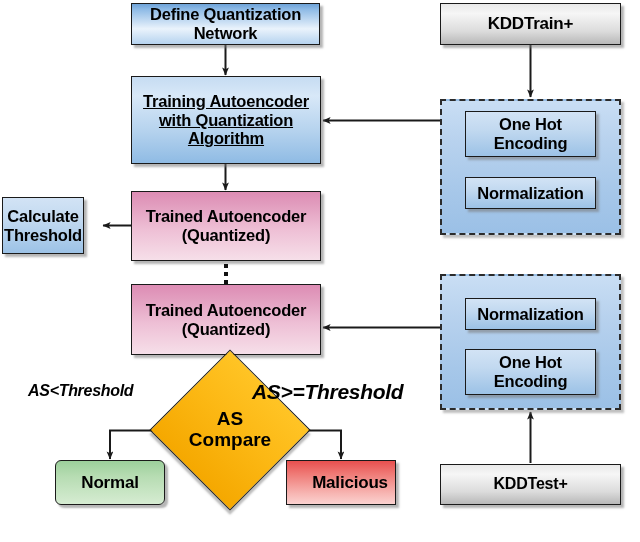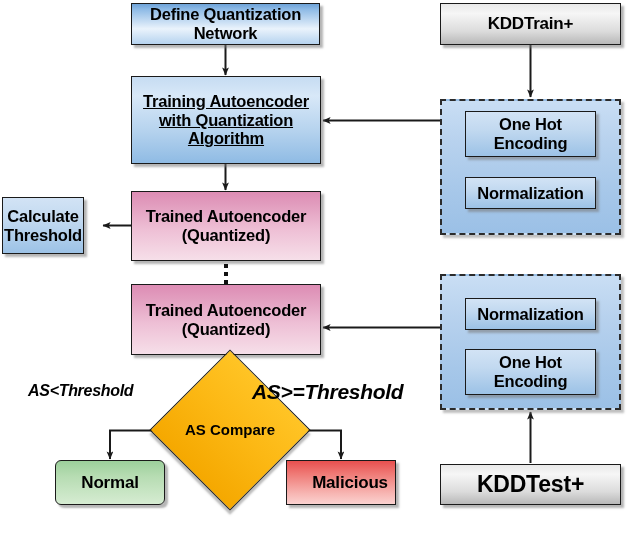"AS Compare" div.diamond-label { font-size: 15px -> 19px }
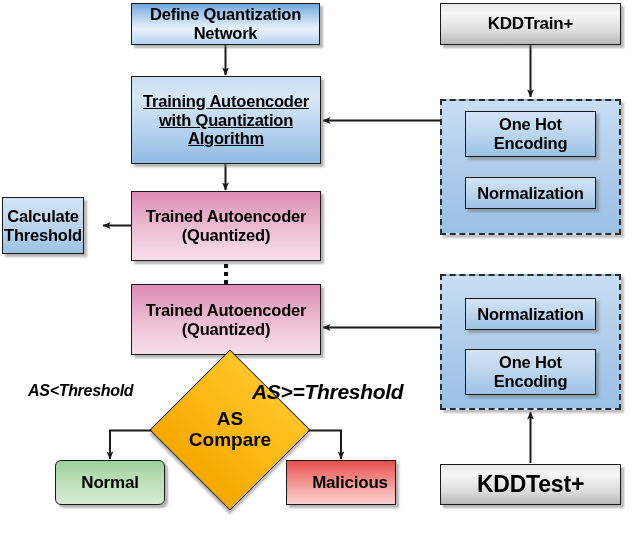"KDDTest+" div.node { font-size: 23px -> 16px }
